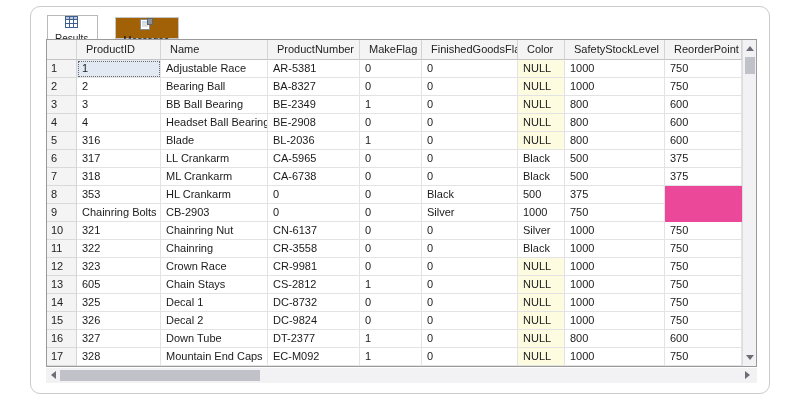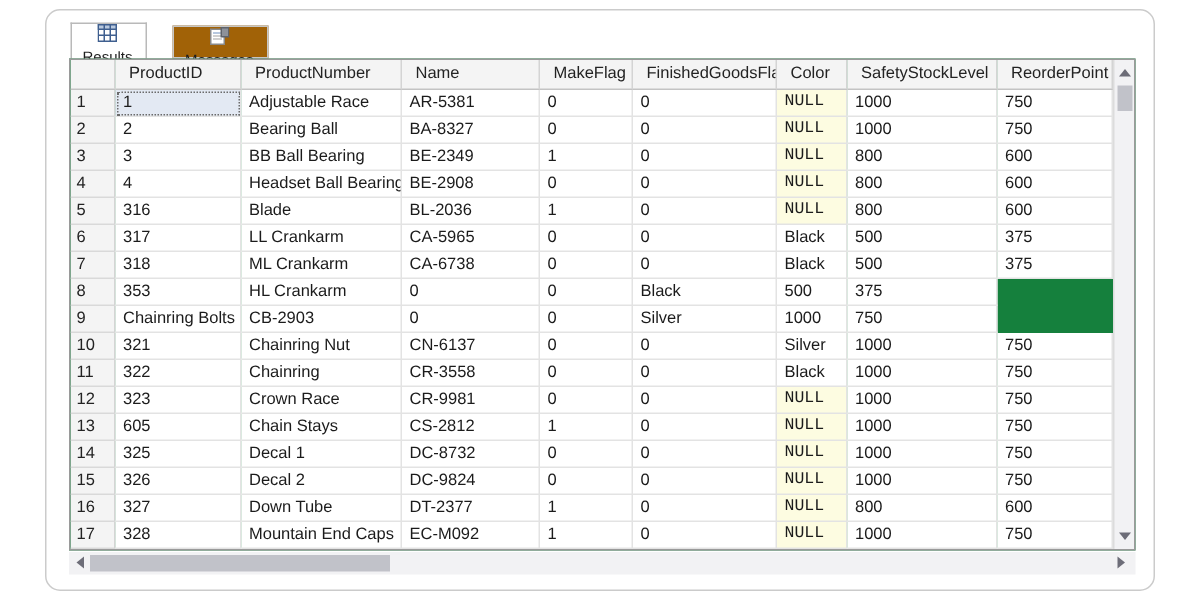"ProductID" .grid { background: #15803d -> #ec4899 }
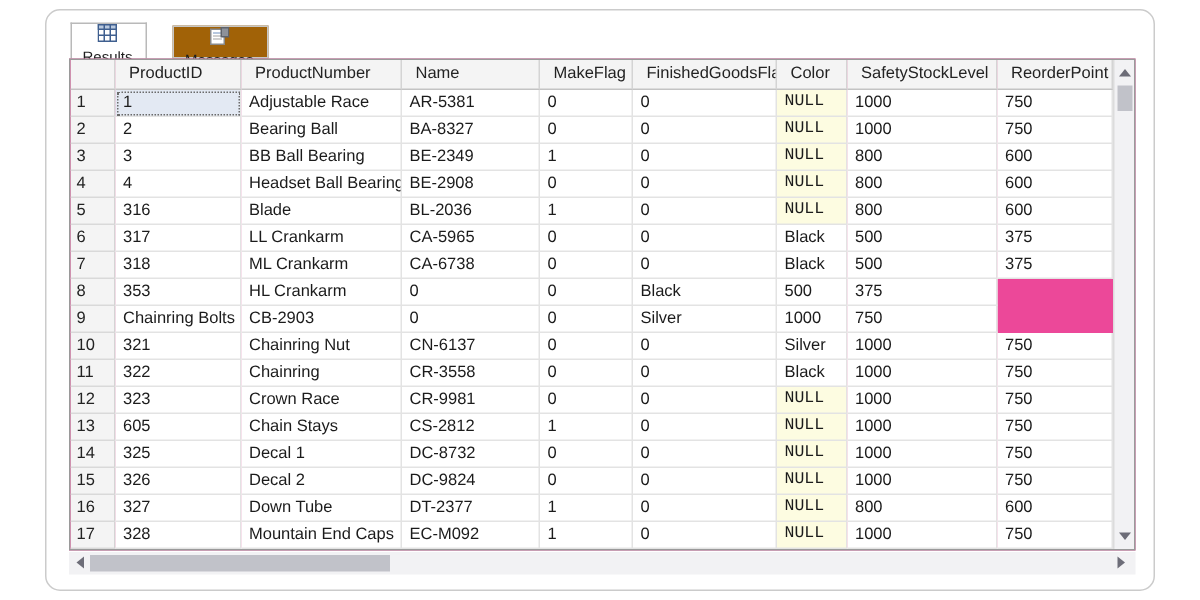"ProductNumber" div.cell { order: before "Name" -> after "Name" }
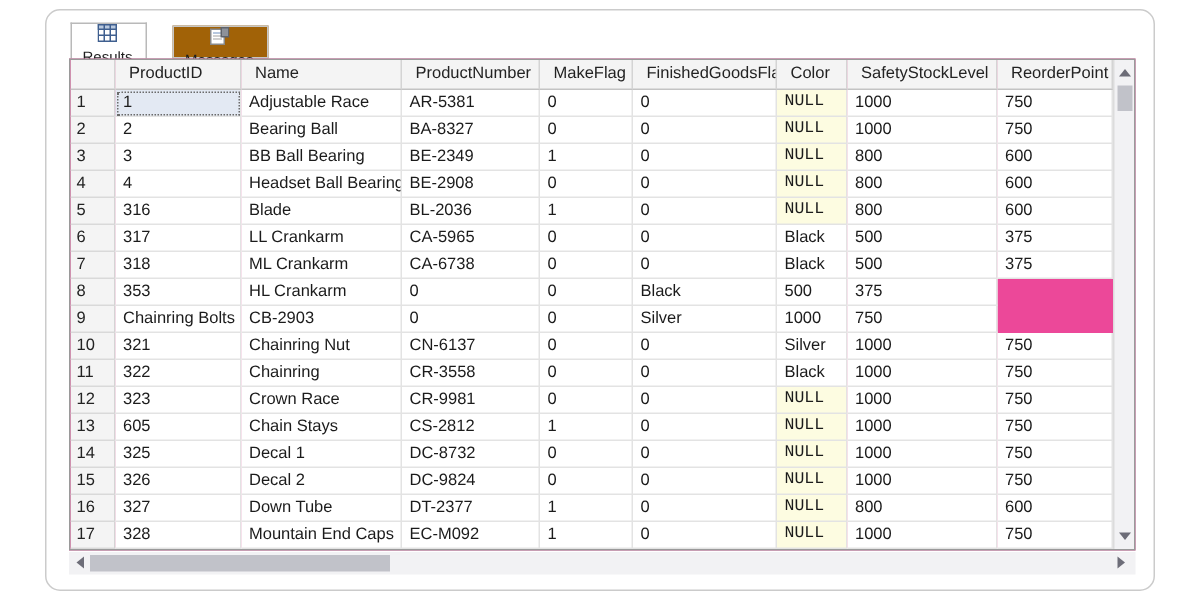"NULL" .null-cell { font-family: Liberation Mono, monospace -> none }
